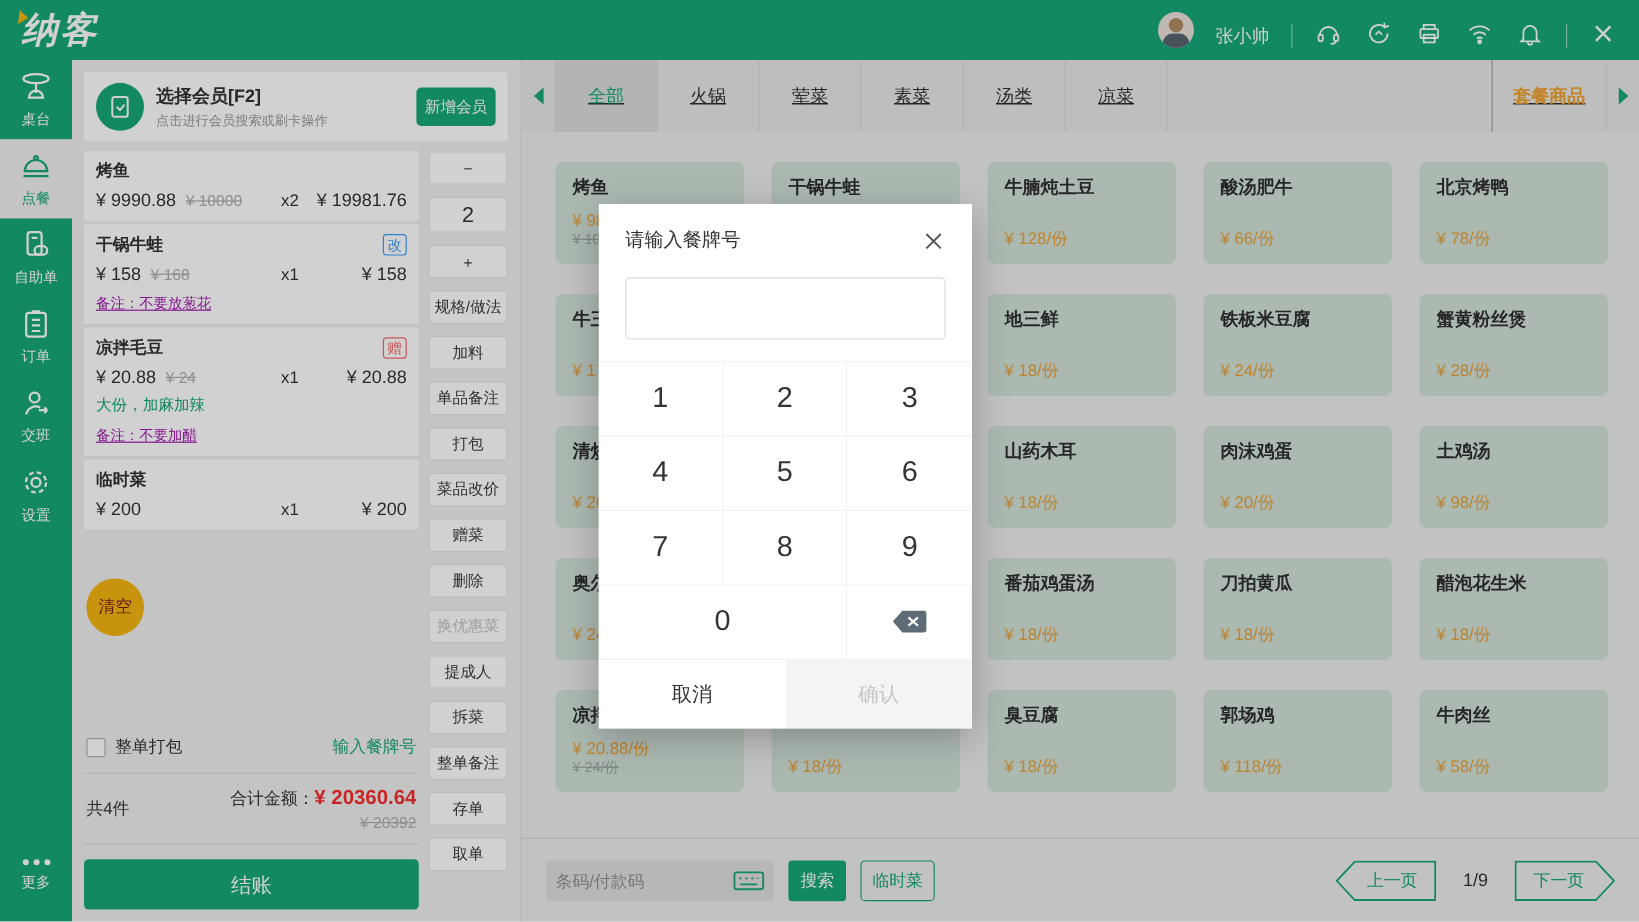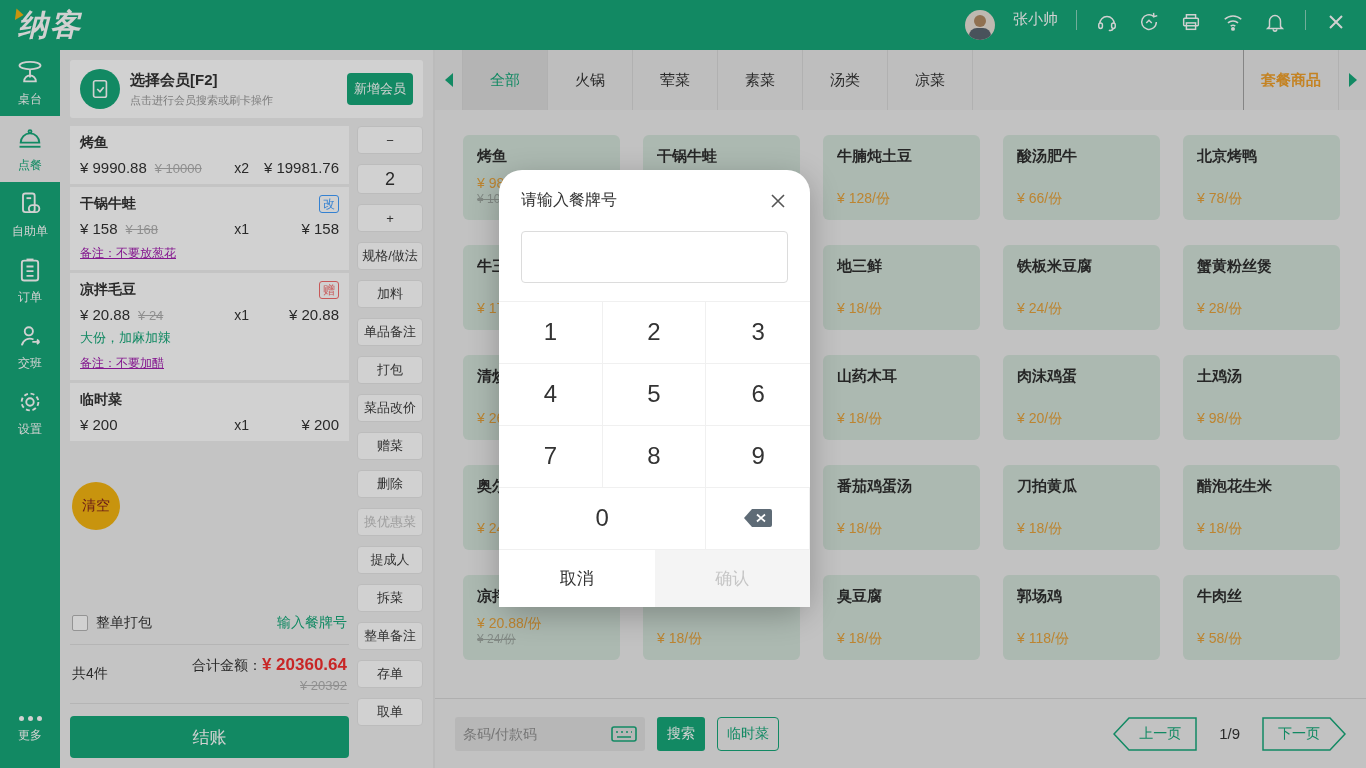"张小帅" .topbar-right { align-items: flex-start -> flex-end }
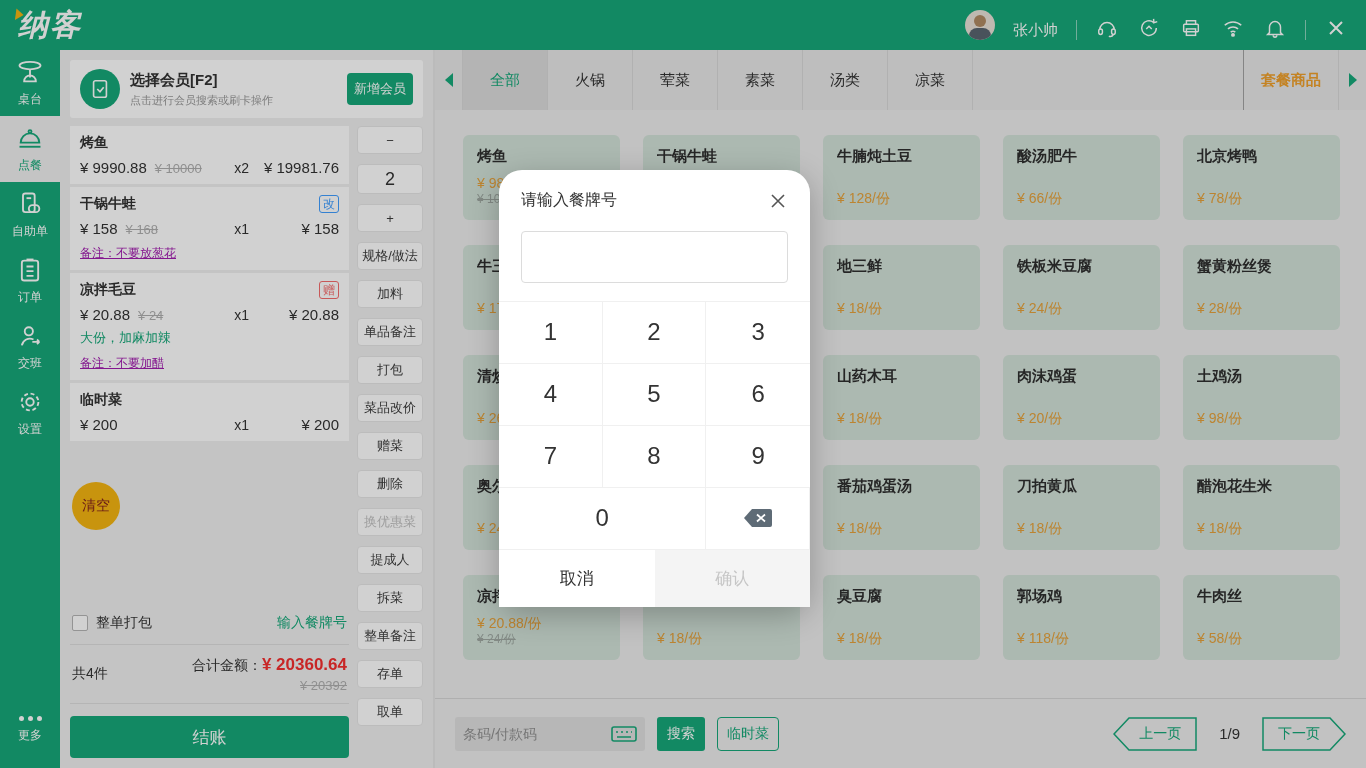"全部" .cat-bar { text-decoration: none -> underline }
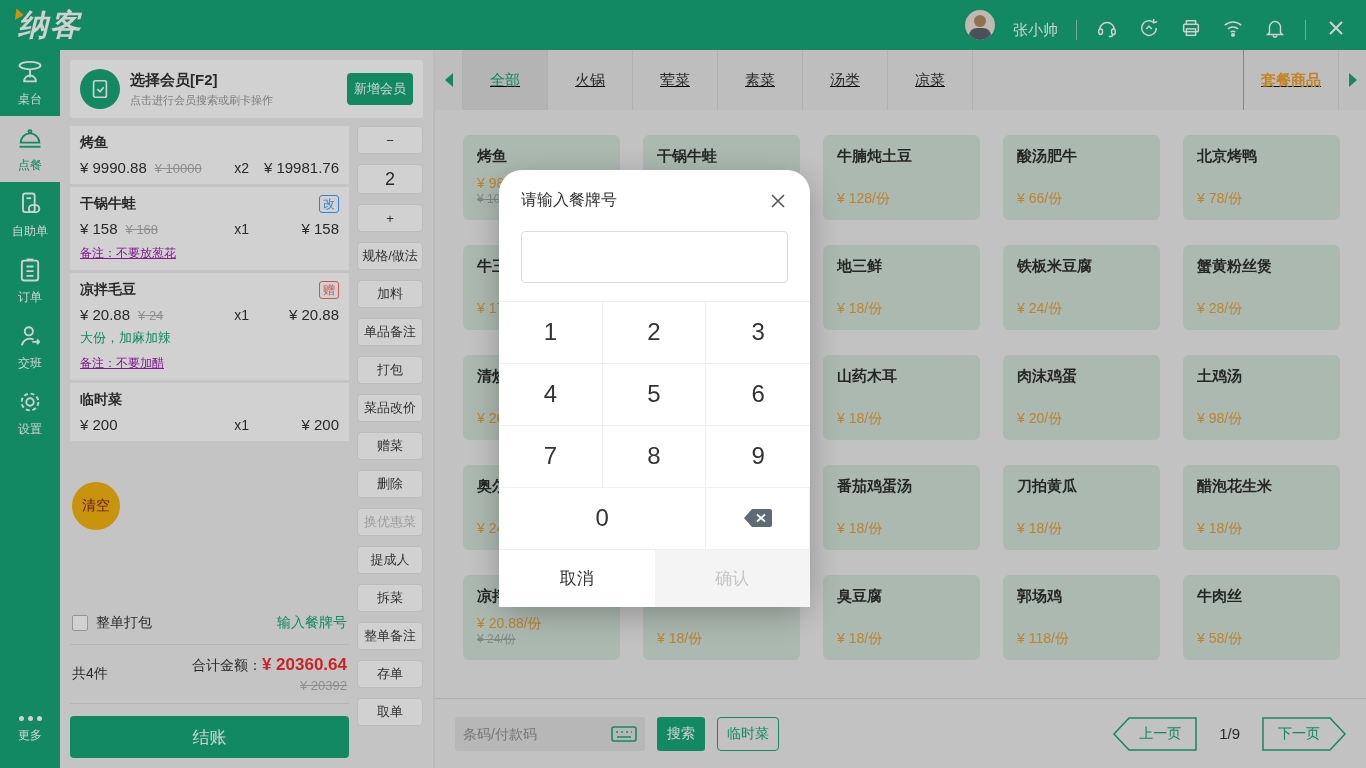"请输入餐牌号" .modal { border-radius: 23px -> none }
